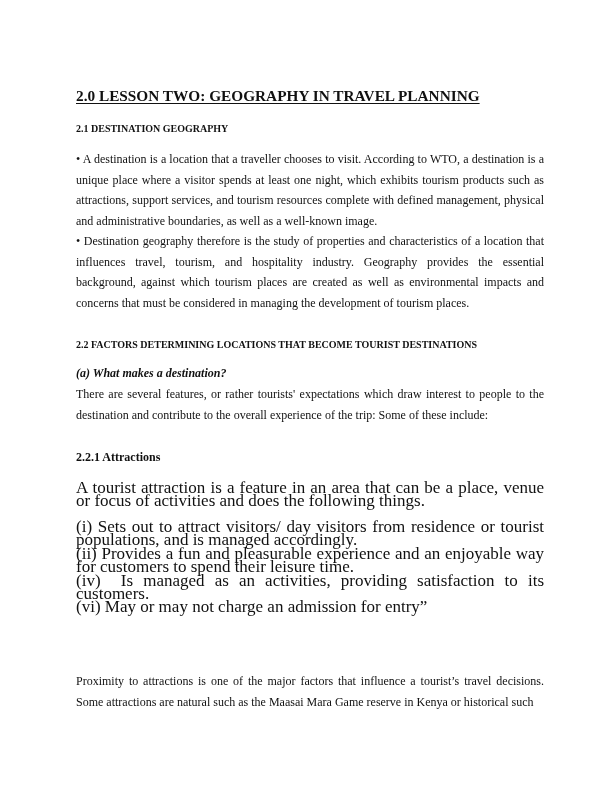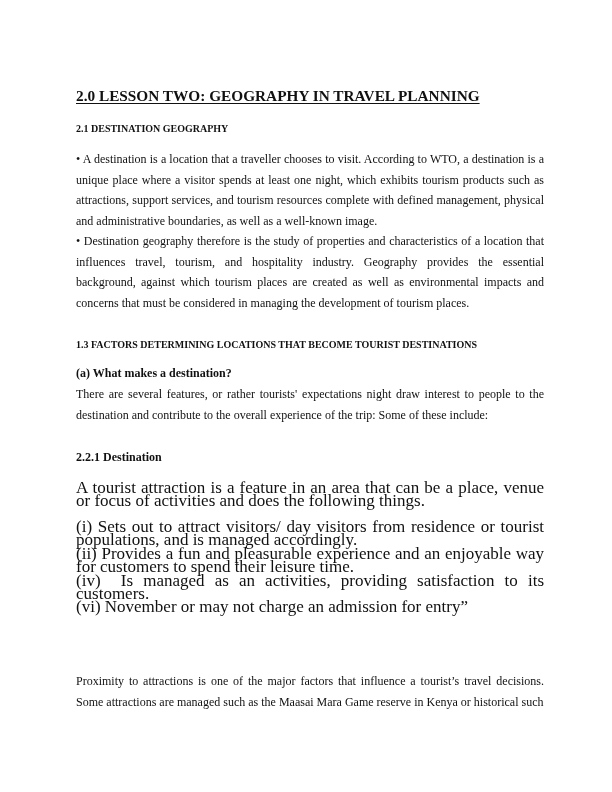"1.3 FACTORS DETERMINING LOCATIONS THAT" h2.blk { text: 1.3 -> 2.2 }
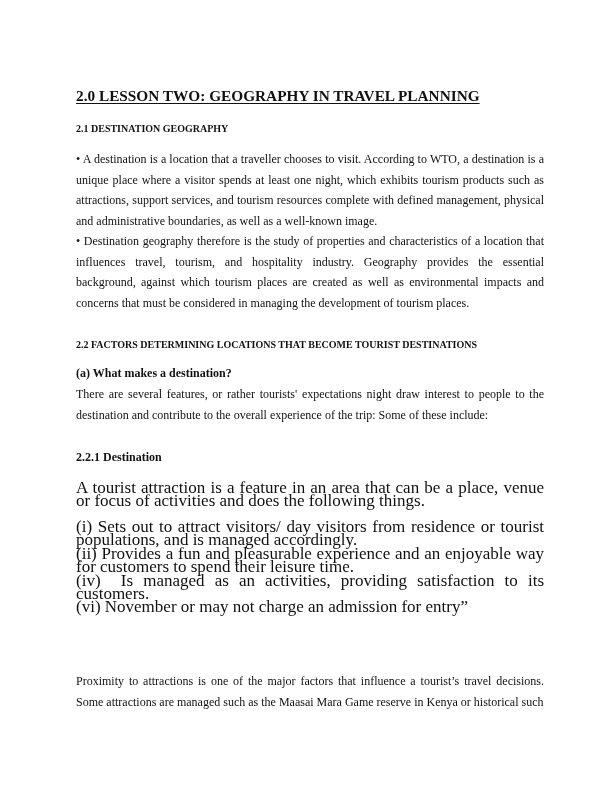"(a) What makes a destination?" h3.blk { font-style: none -> italic }
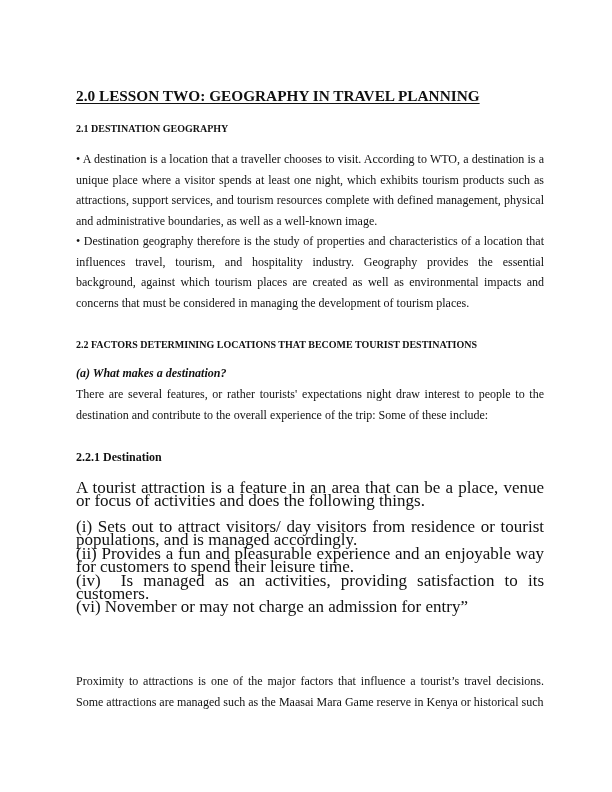"There are several features, or" p.blk { text: night -> which }
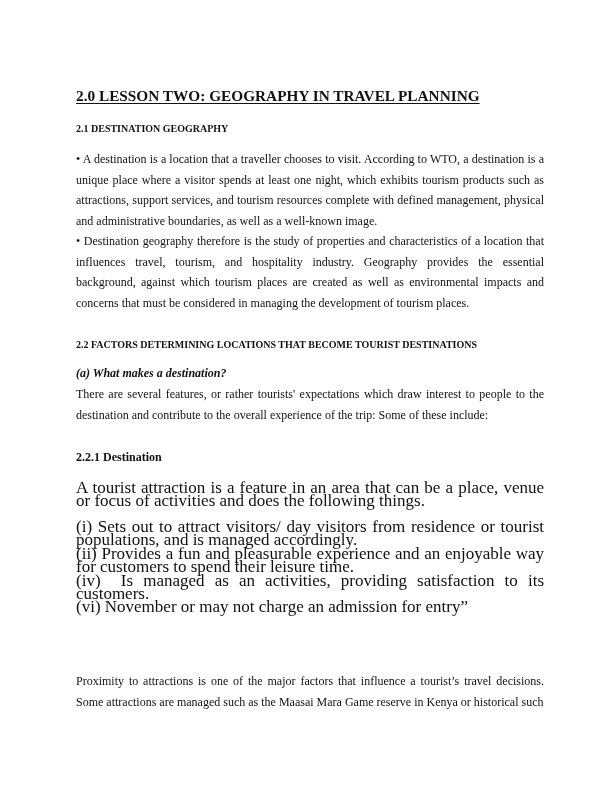"2.2.1 Destination" h3.blk { text: Destination -> Attractions }
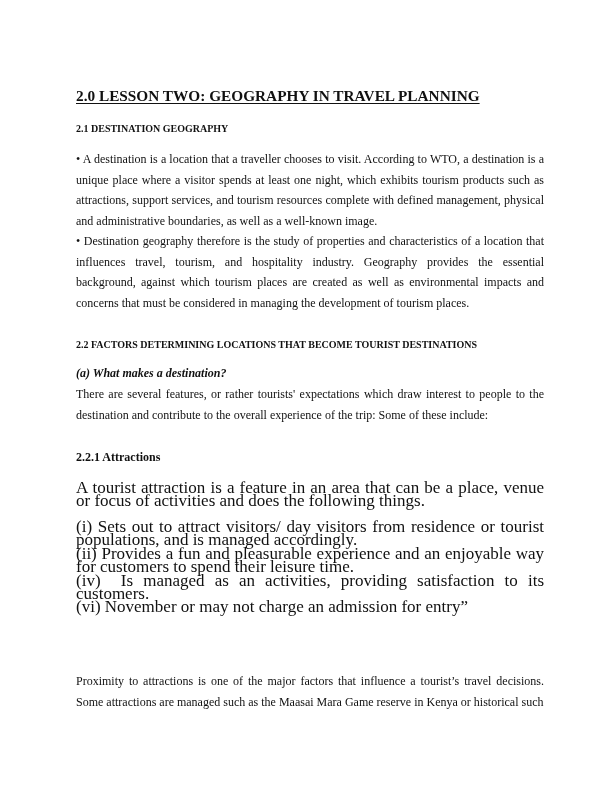"(vi) November or may not" li { text: November -> May }
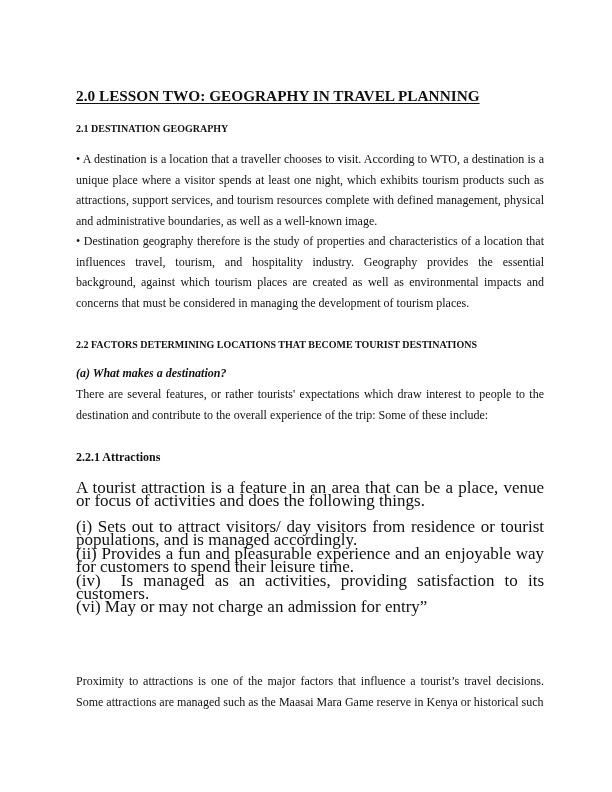"Proximity to attractions is one" p.blk { text: managed -> natural }
